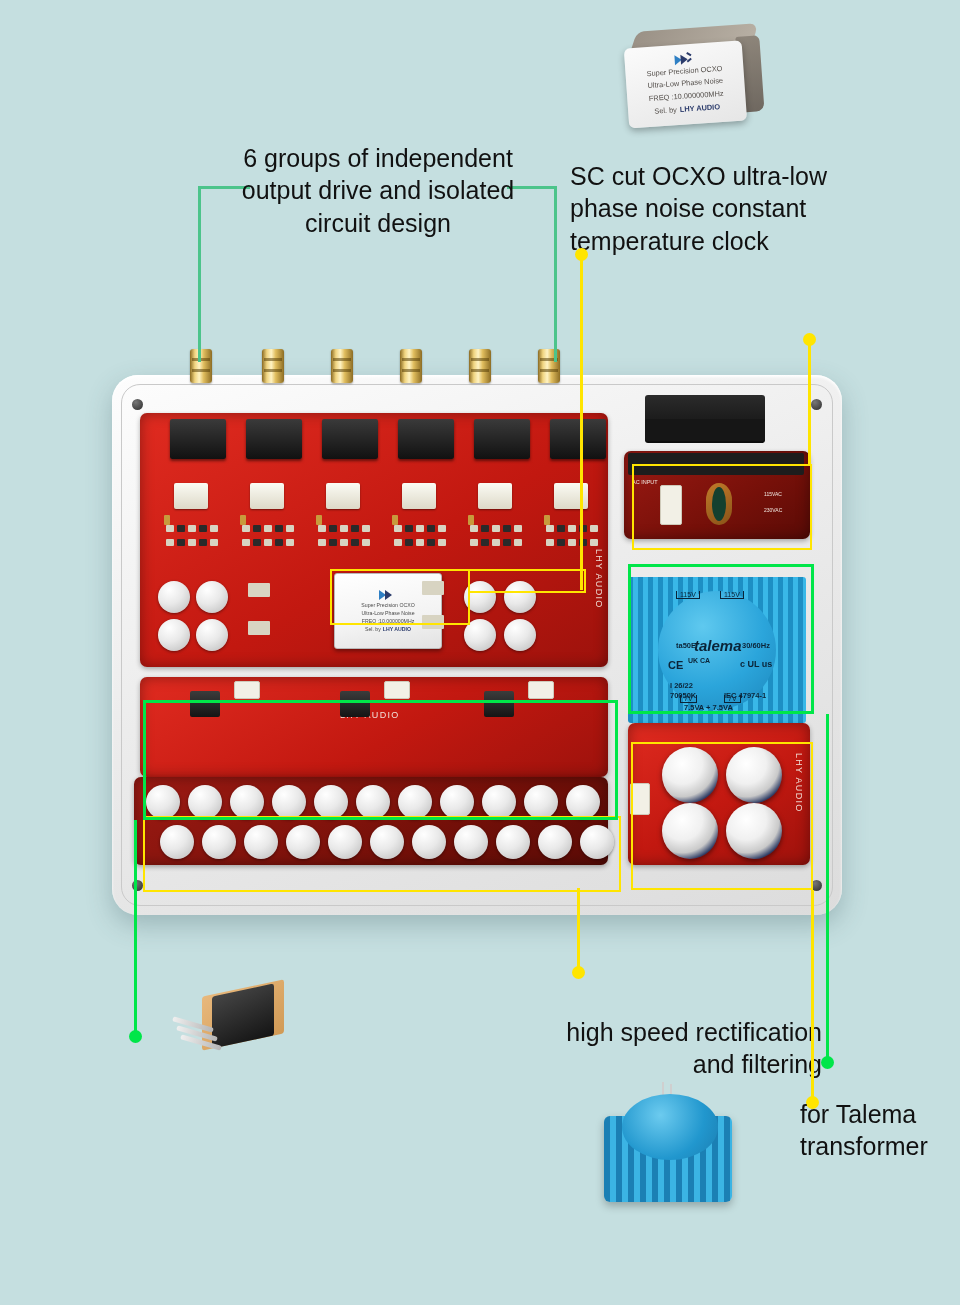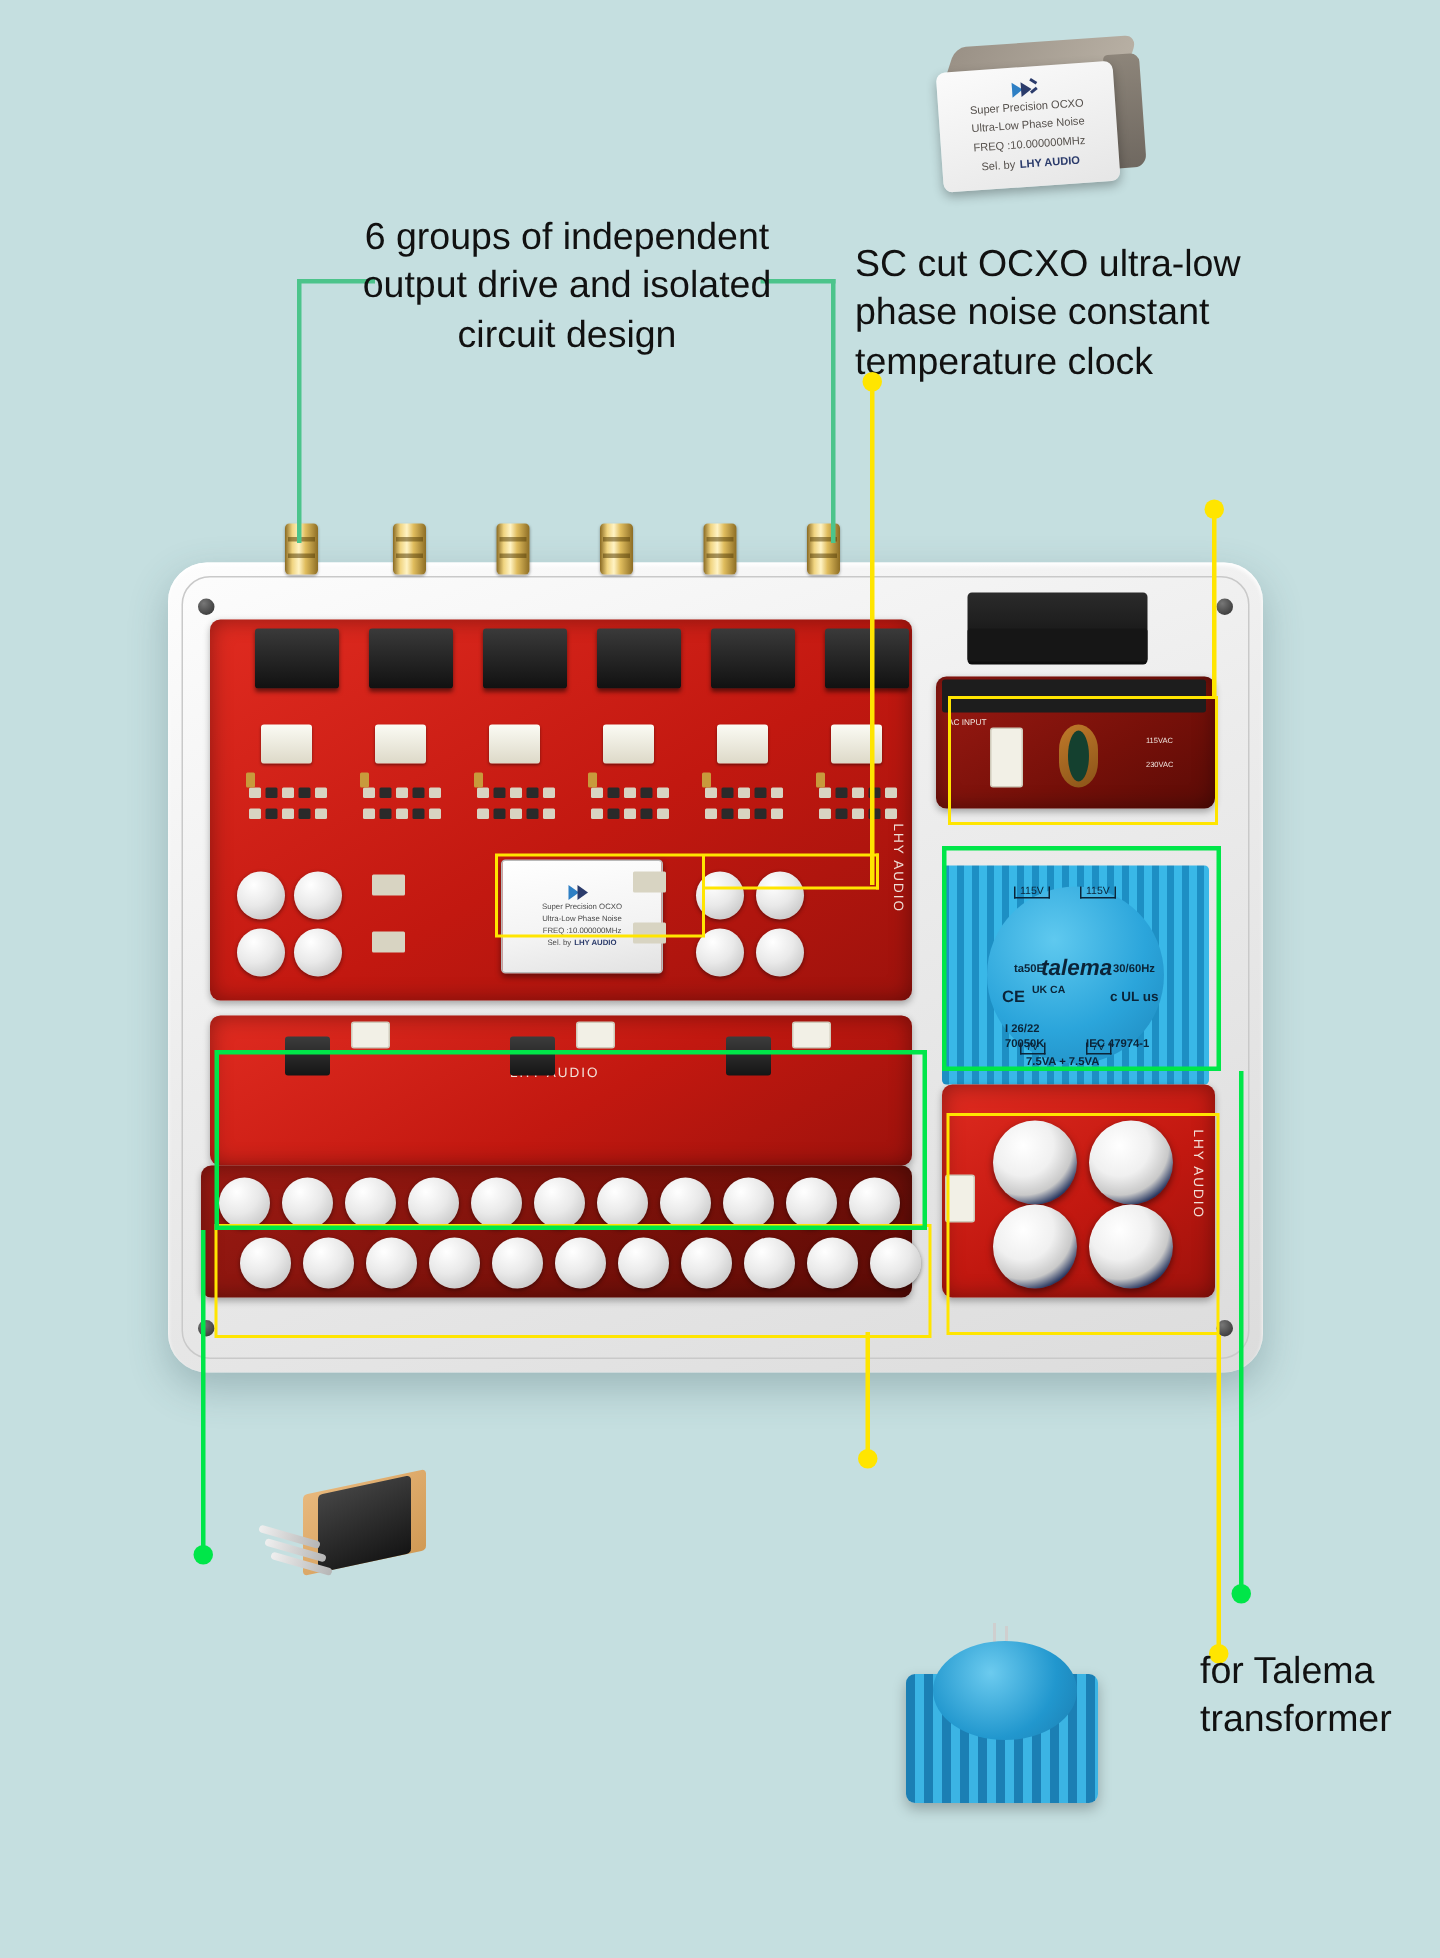"high speed rectification" div.anno { html: none -> <div>high speed rectification and filtering</div> }
